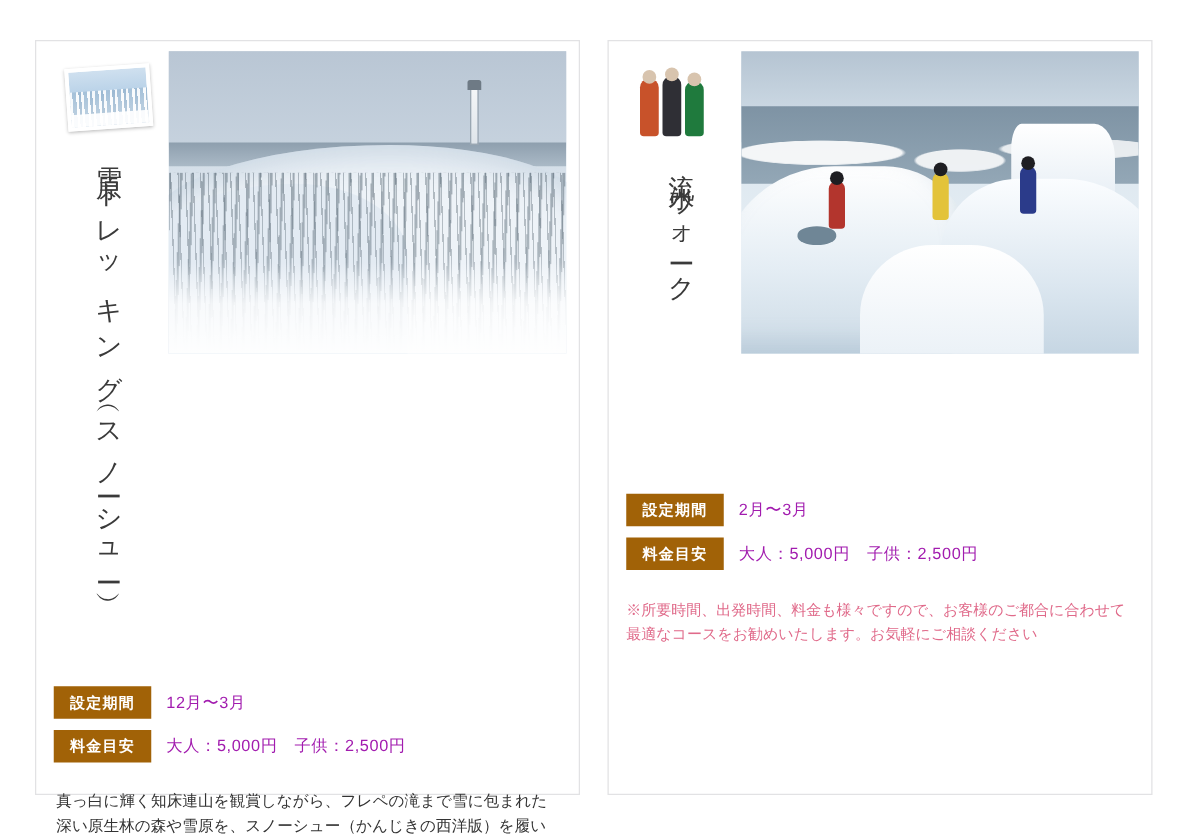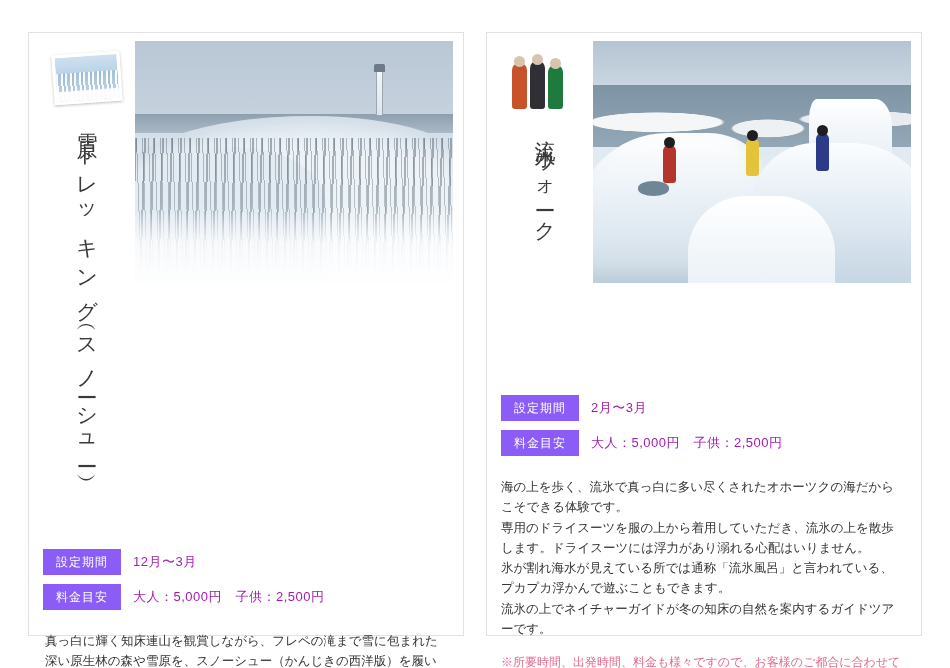"設定期間" .meta-label { background: #8b5cf6 -> #a16207; font-weight: none -> bold }
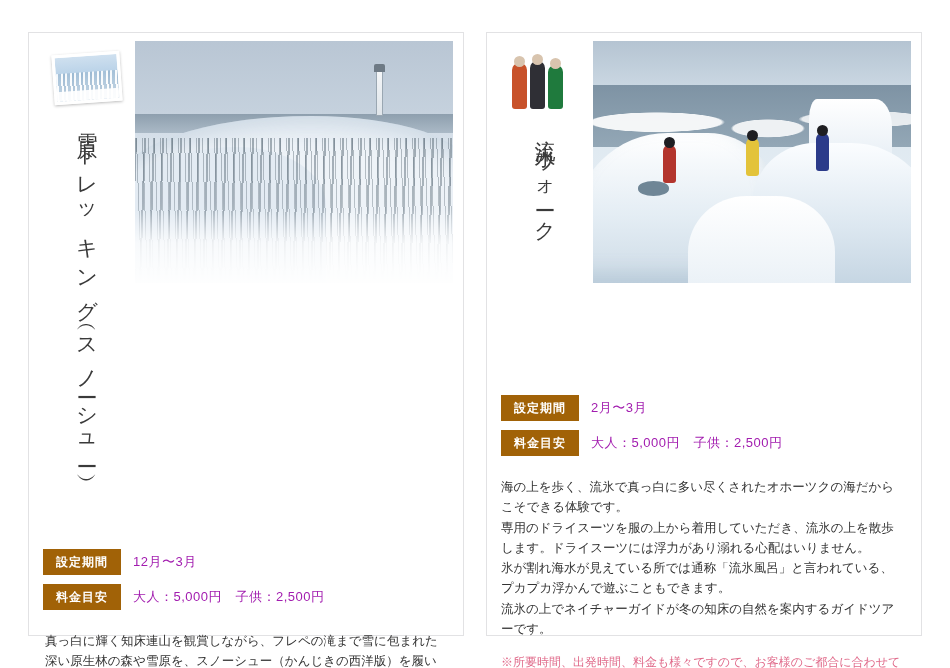"海の上を歩く、流氷で真っ白に多い尽くされたオホーツクの海だからこそできる体験です" div.body-text { html: <div>海の上を歩く、流氷で真っ白に多い尽くされたオホーツクの海だからこそできる体験です。 専用のドライスーツを服の上から着用していただき、流氷の上を散歩します。ドライスーツには浮力があり溺れる心配はいりません。 氷が割れ海水が見えている所では通称「流氷風呂」と言われている、プカプカ浮かんで遊ぶこともできます。 流氷の上でネイチャーガイドが冬の知床の自然を案内するガイドツアーです。</div> -> none }
